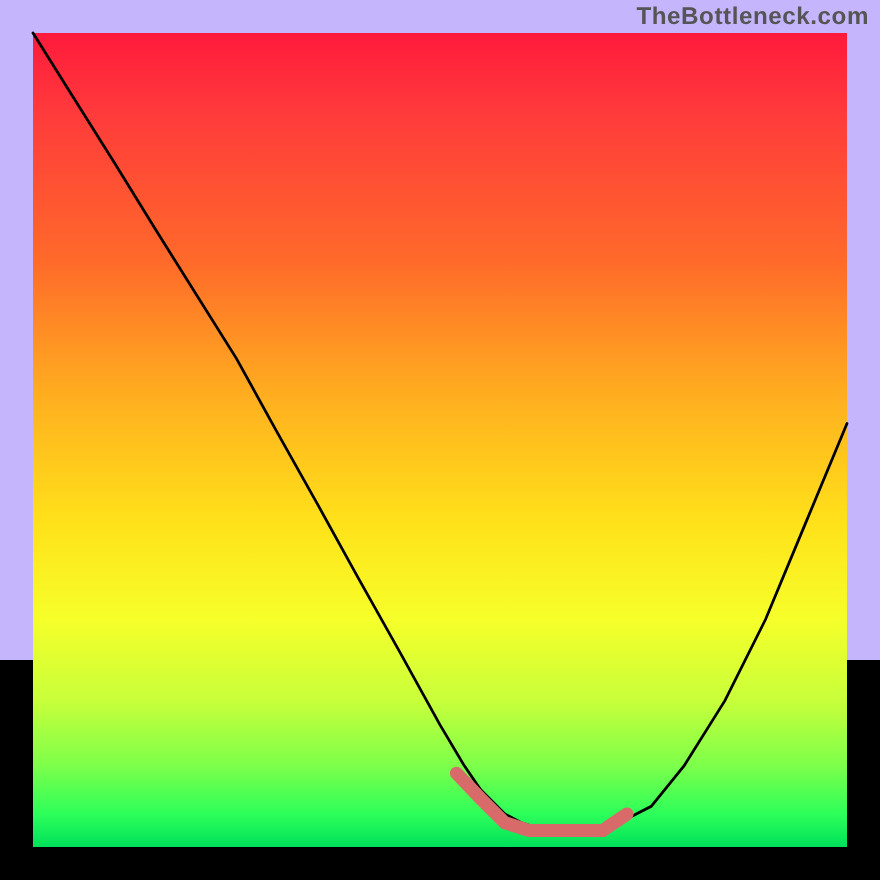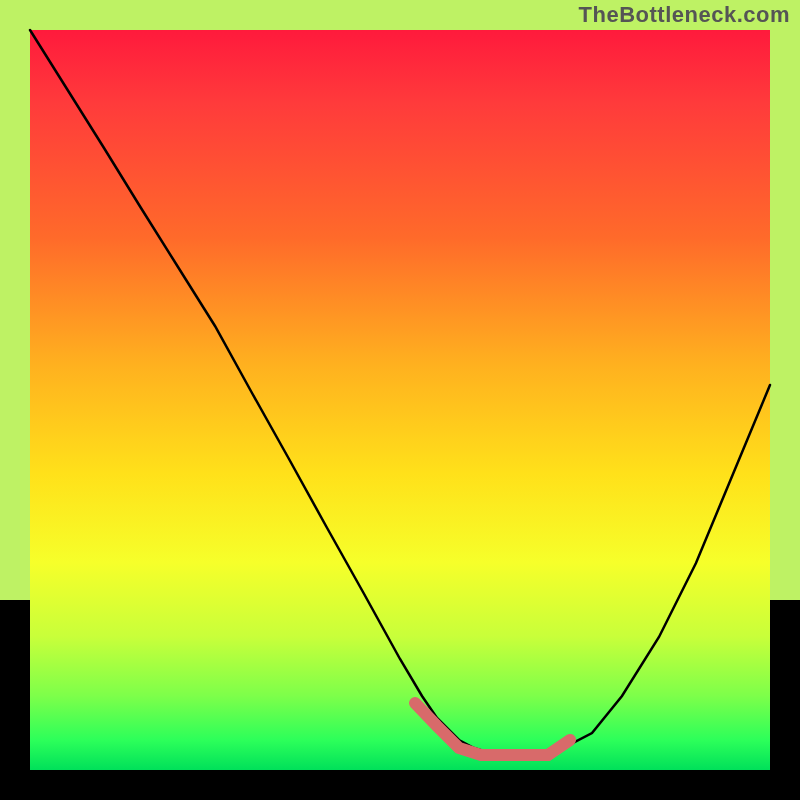"TheBottleneck.com" .frame { background: #bef264 -> #c4b5fd }
